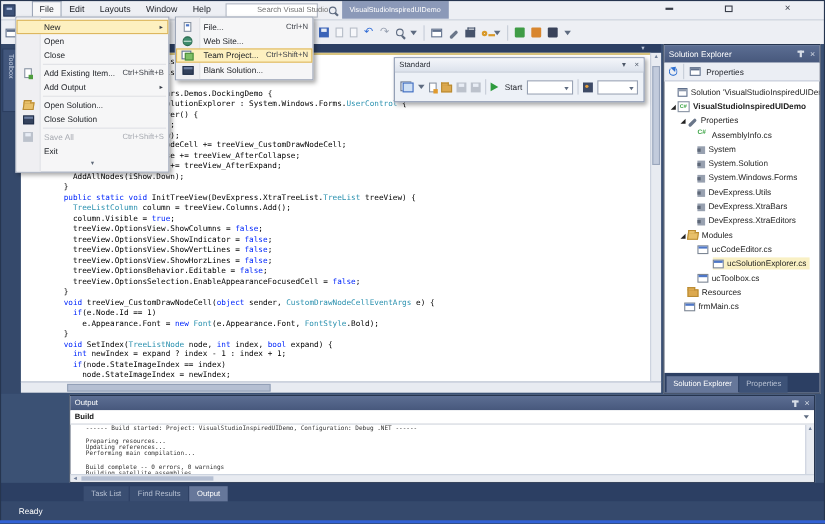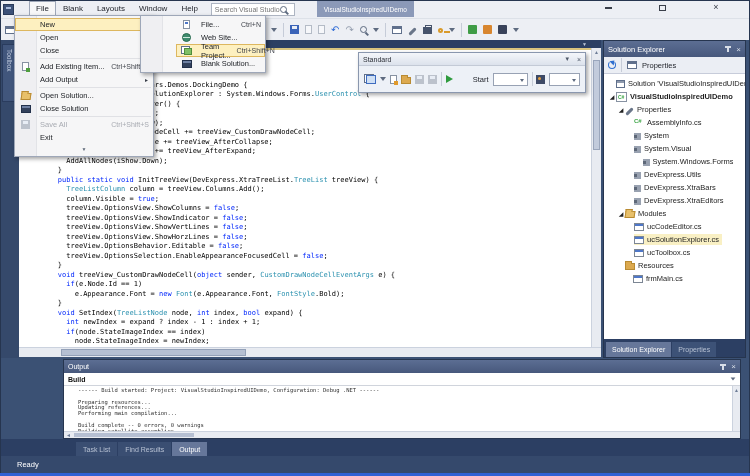"Blank" div.mb-item { text: Blank -> Edit }
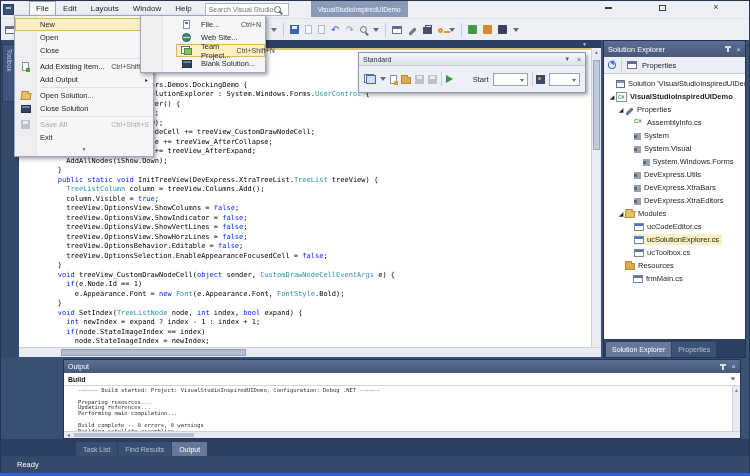"Search Visual Studio" #search-box input { margin-left: none -> 25px }
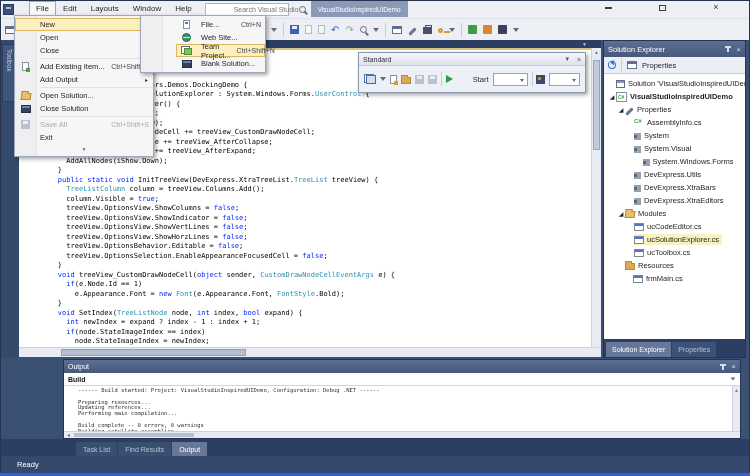"File..." #new-submenu { left: 140px -> 159px; padding-left: 35px -> none }
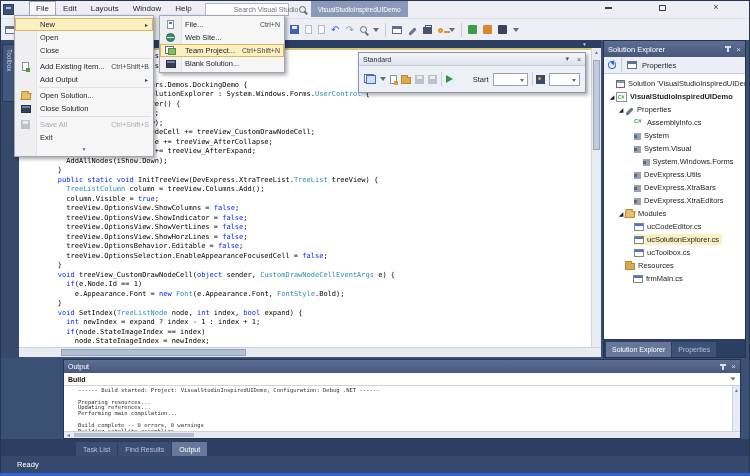"Start" #start-label { margin-left: 16px -> 2px }
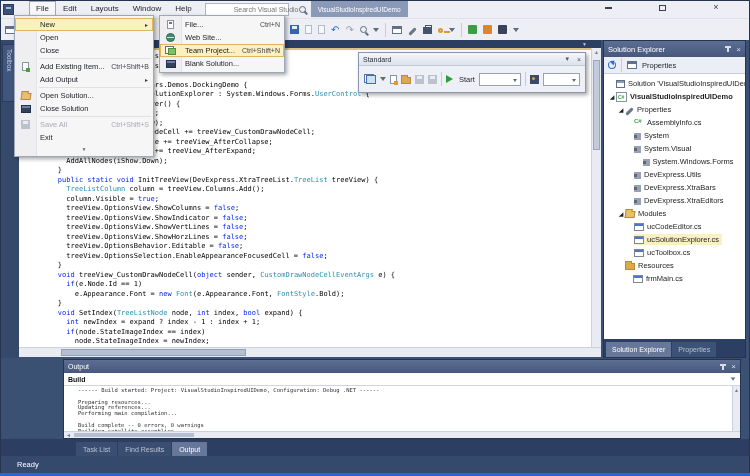"System.Visual" span.lbl { text: System.Visual -> System.Solution }
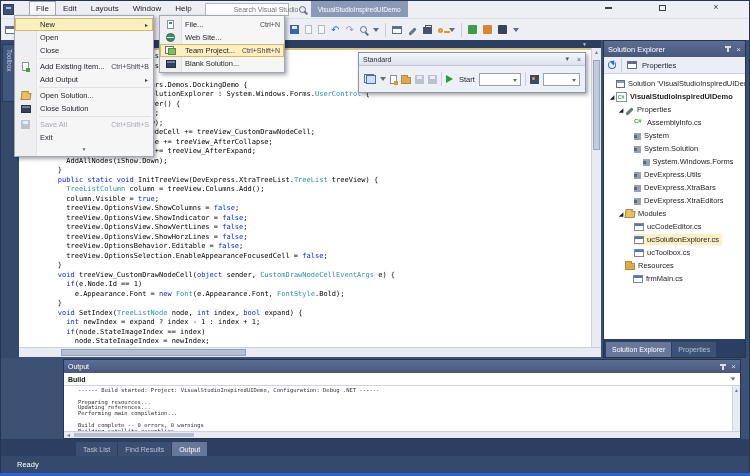"System.Windows.Forms" div.tree-row { justify-content: center -> none }
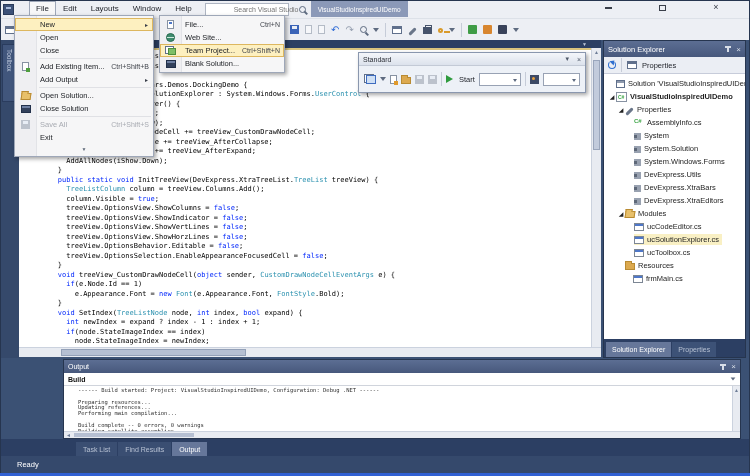"ucSolutionExplorer.cs" div.tree-row { padding-left: 22px -> 36px }
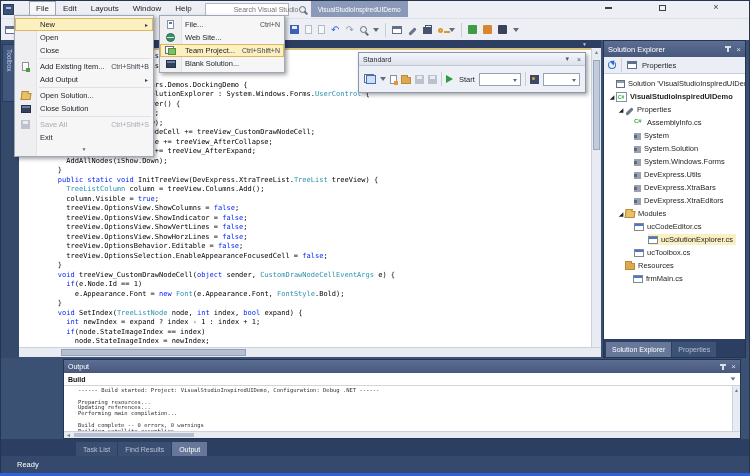"frmMain.cs" div.tree-row { padding-left: 21px -> 10px }
